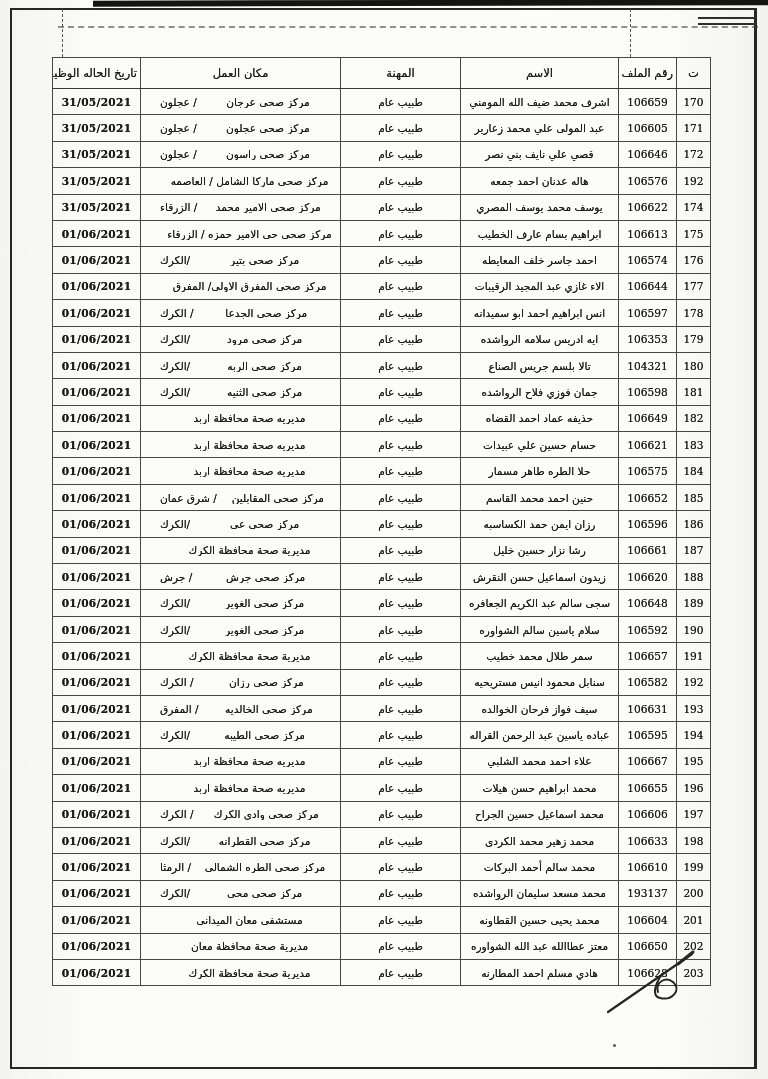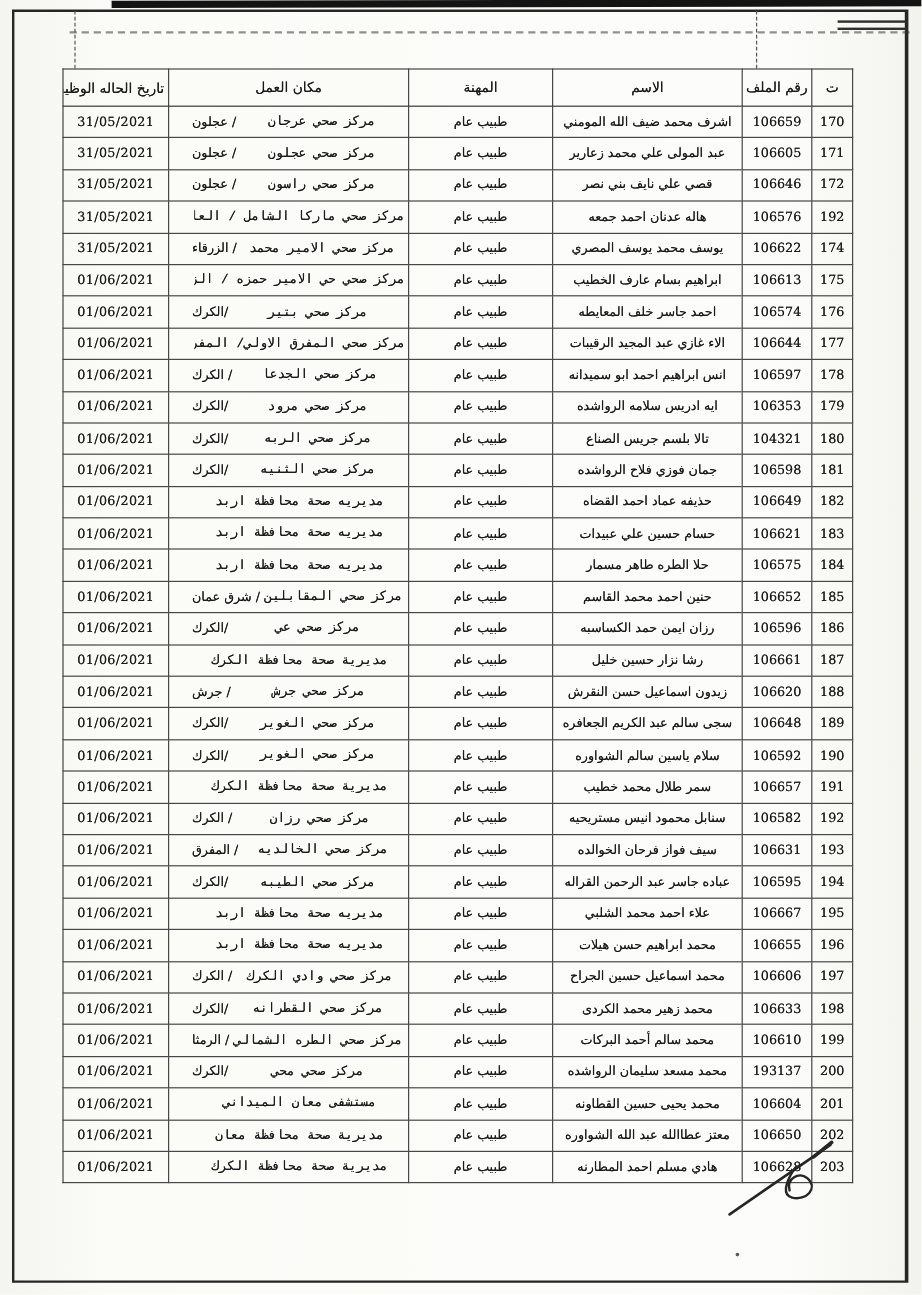"31/05/2021" .c-date { font-weight: none -> bold }
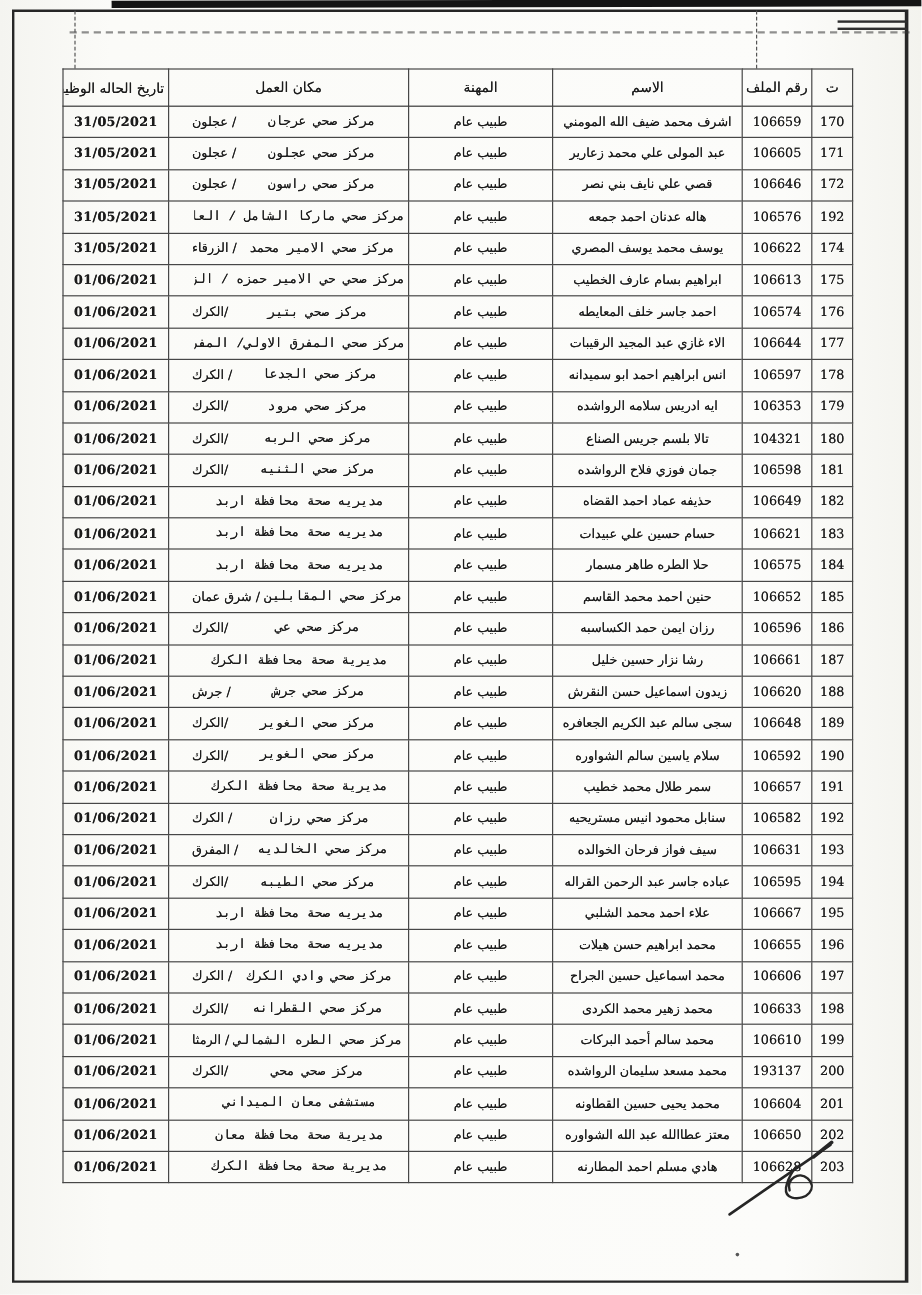"مركز صحي عرجان" .work-place { font-family: Liberation Mono, monospace -> none }
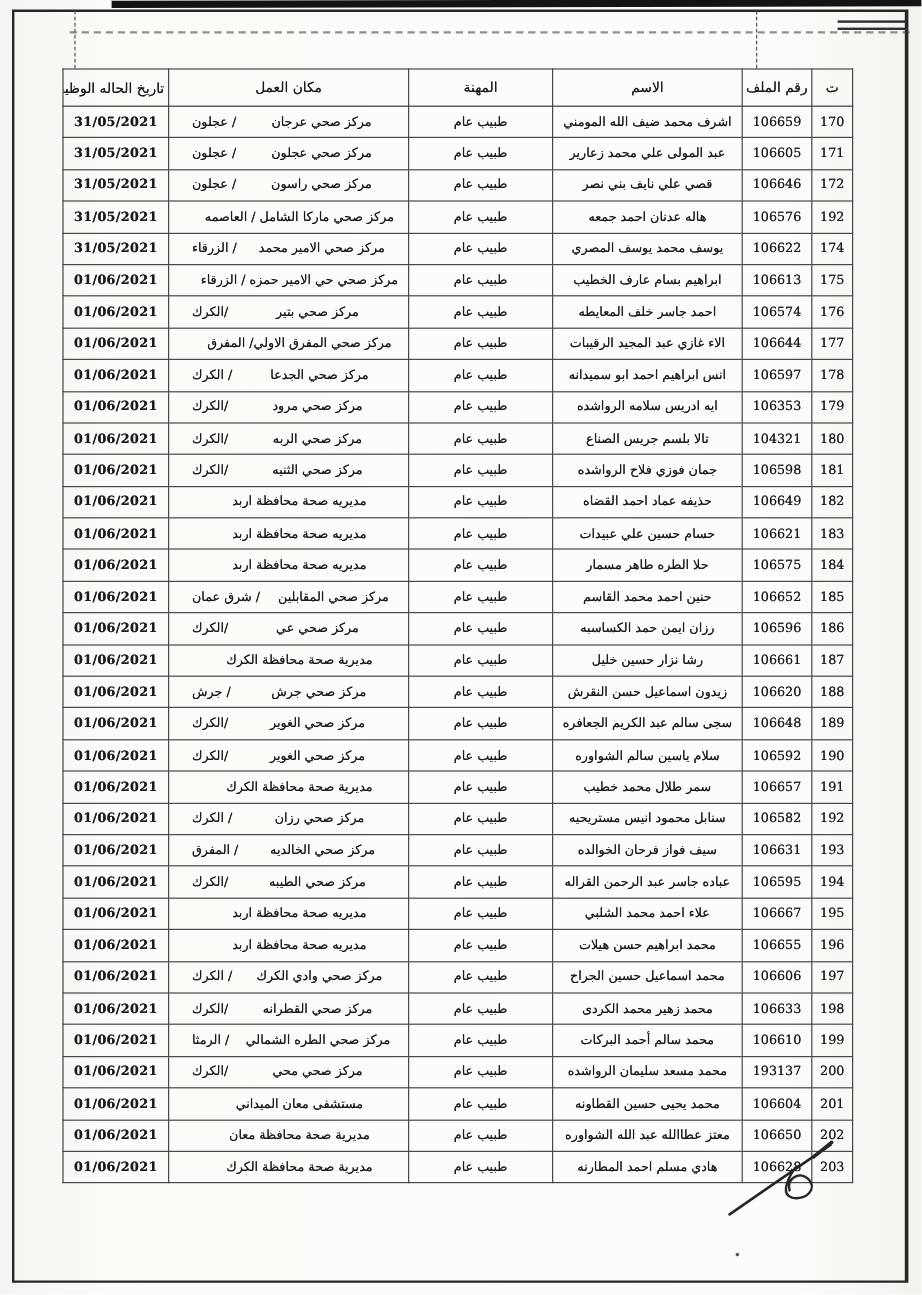"عباده جاسر عبد الرحمن القراله" td { text: جاسر -> ياسين }
